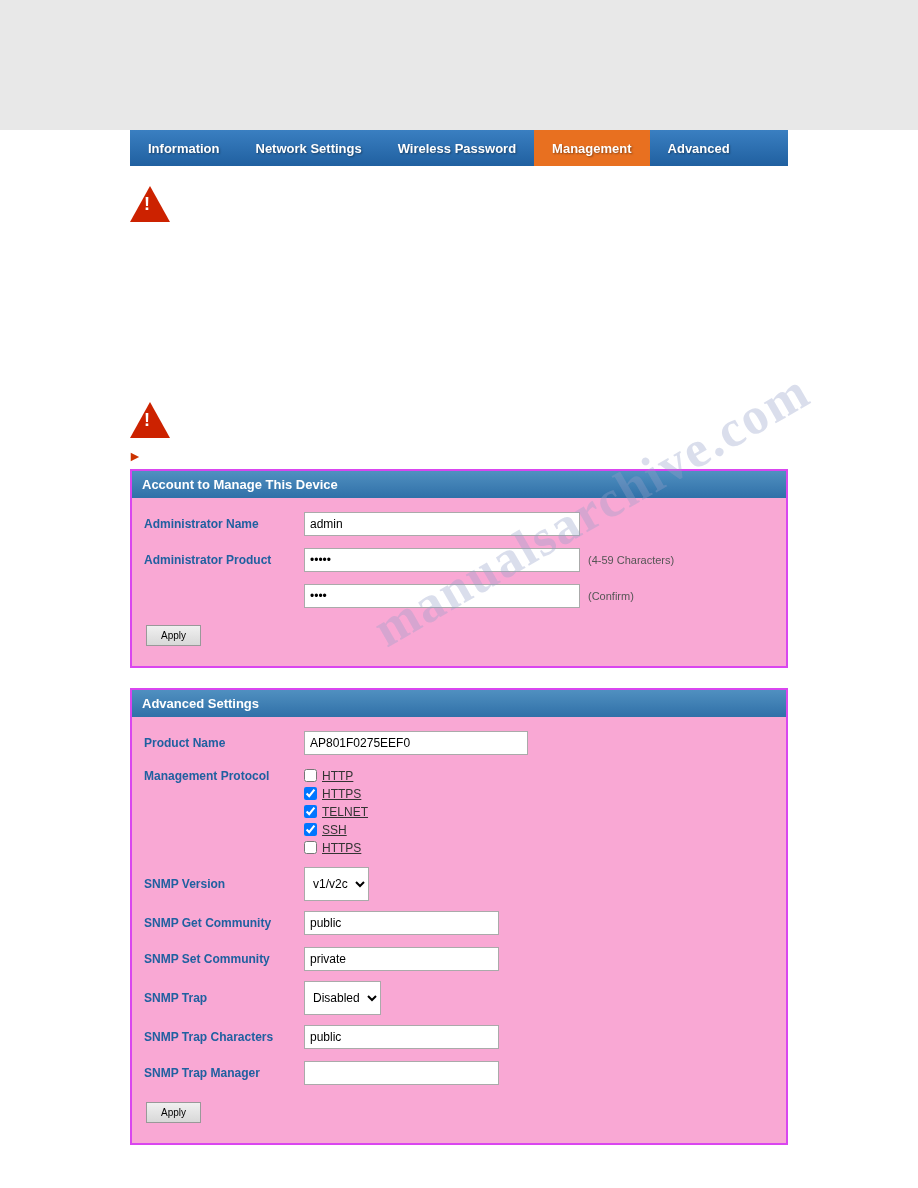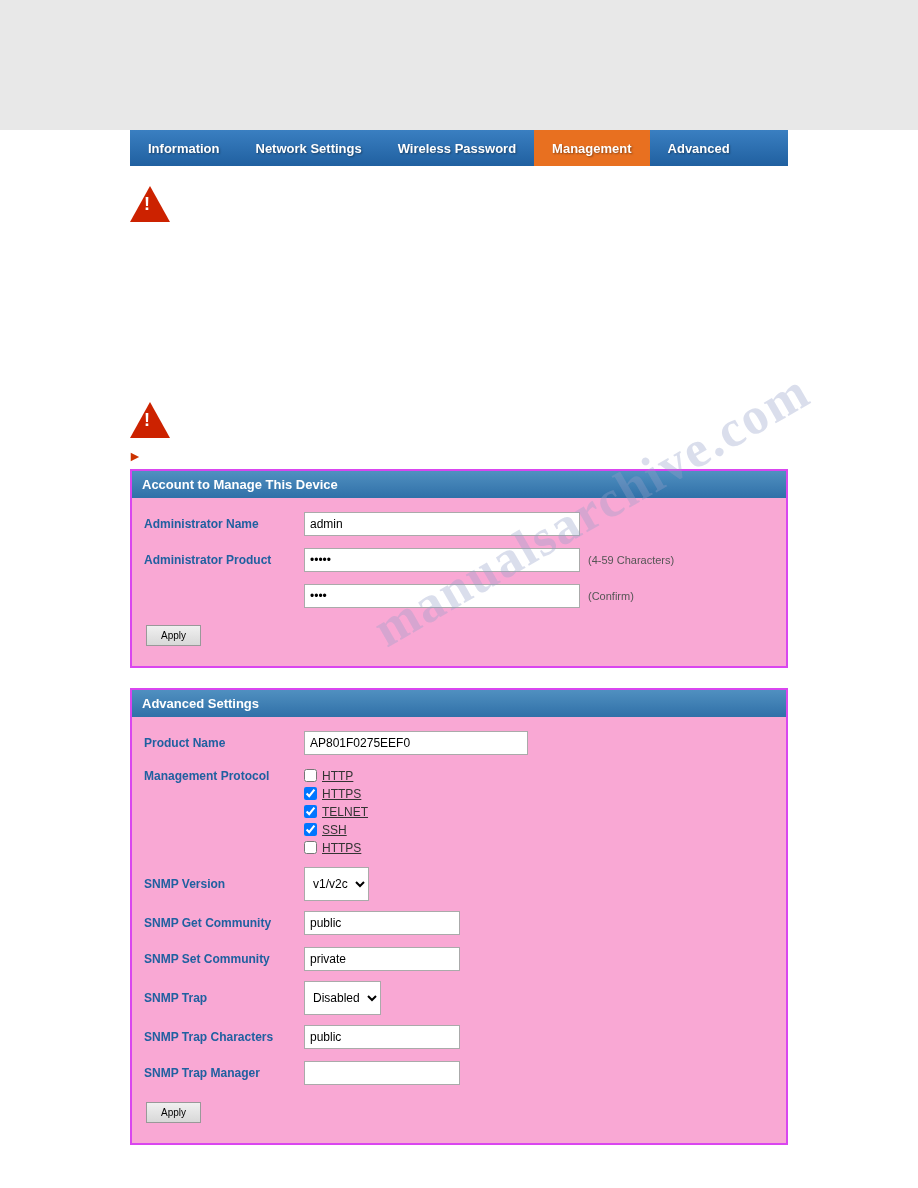"public" .form-input-medium { width: 156px -> 195px }
